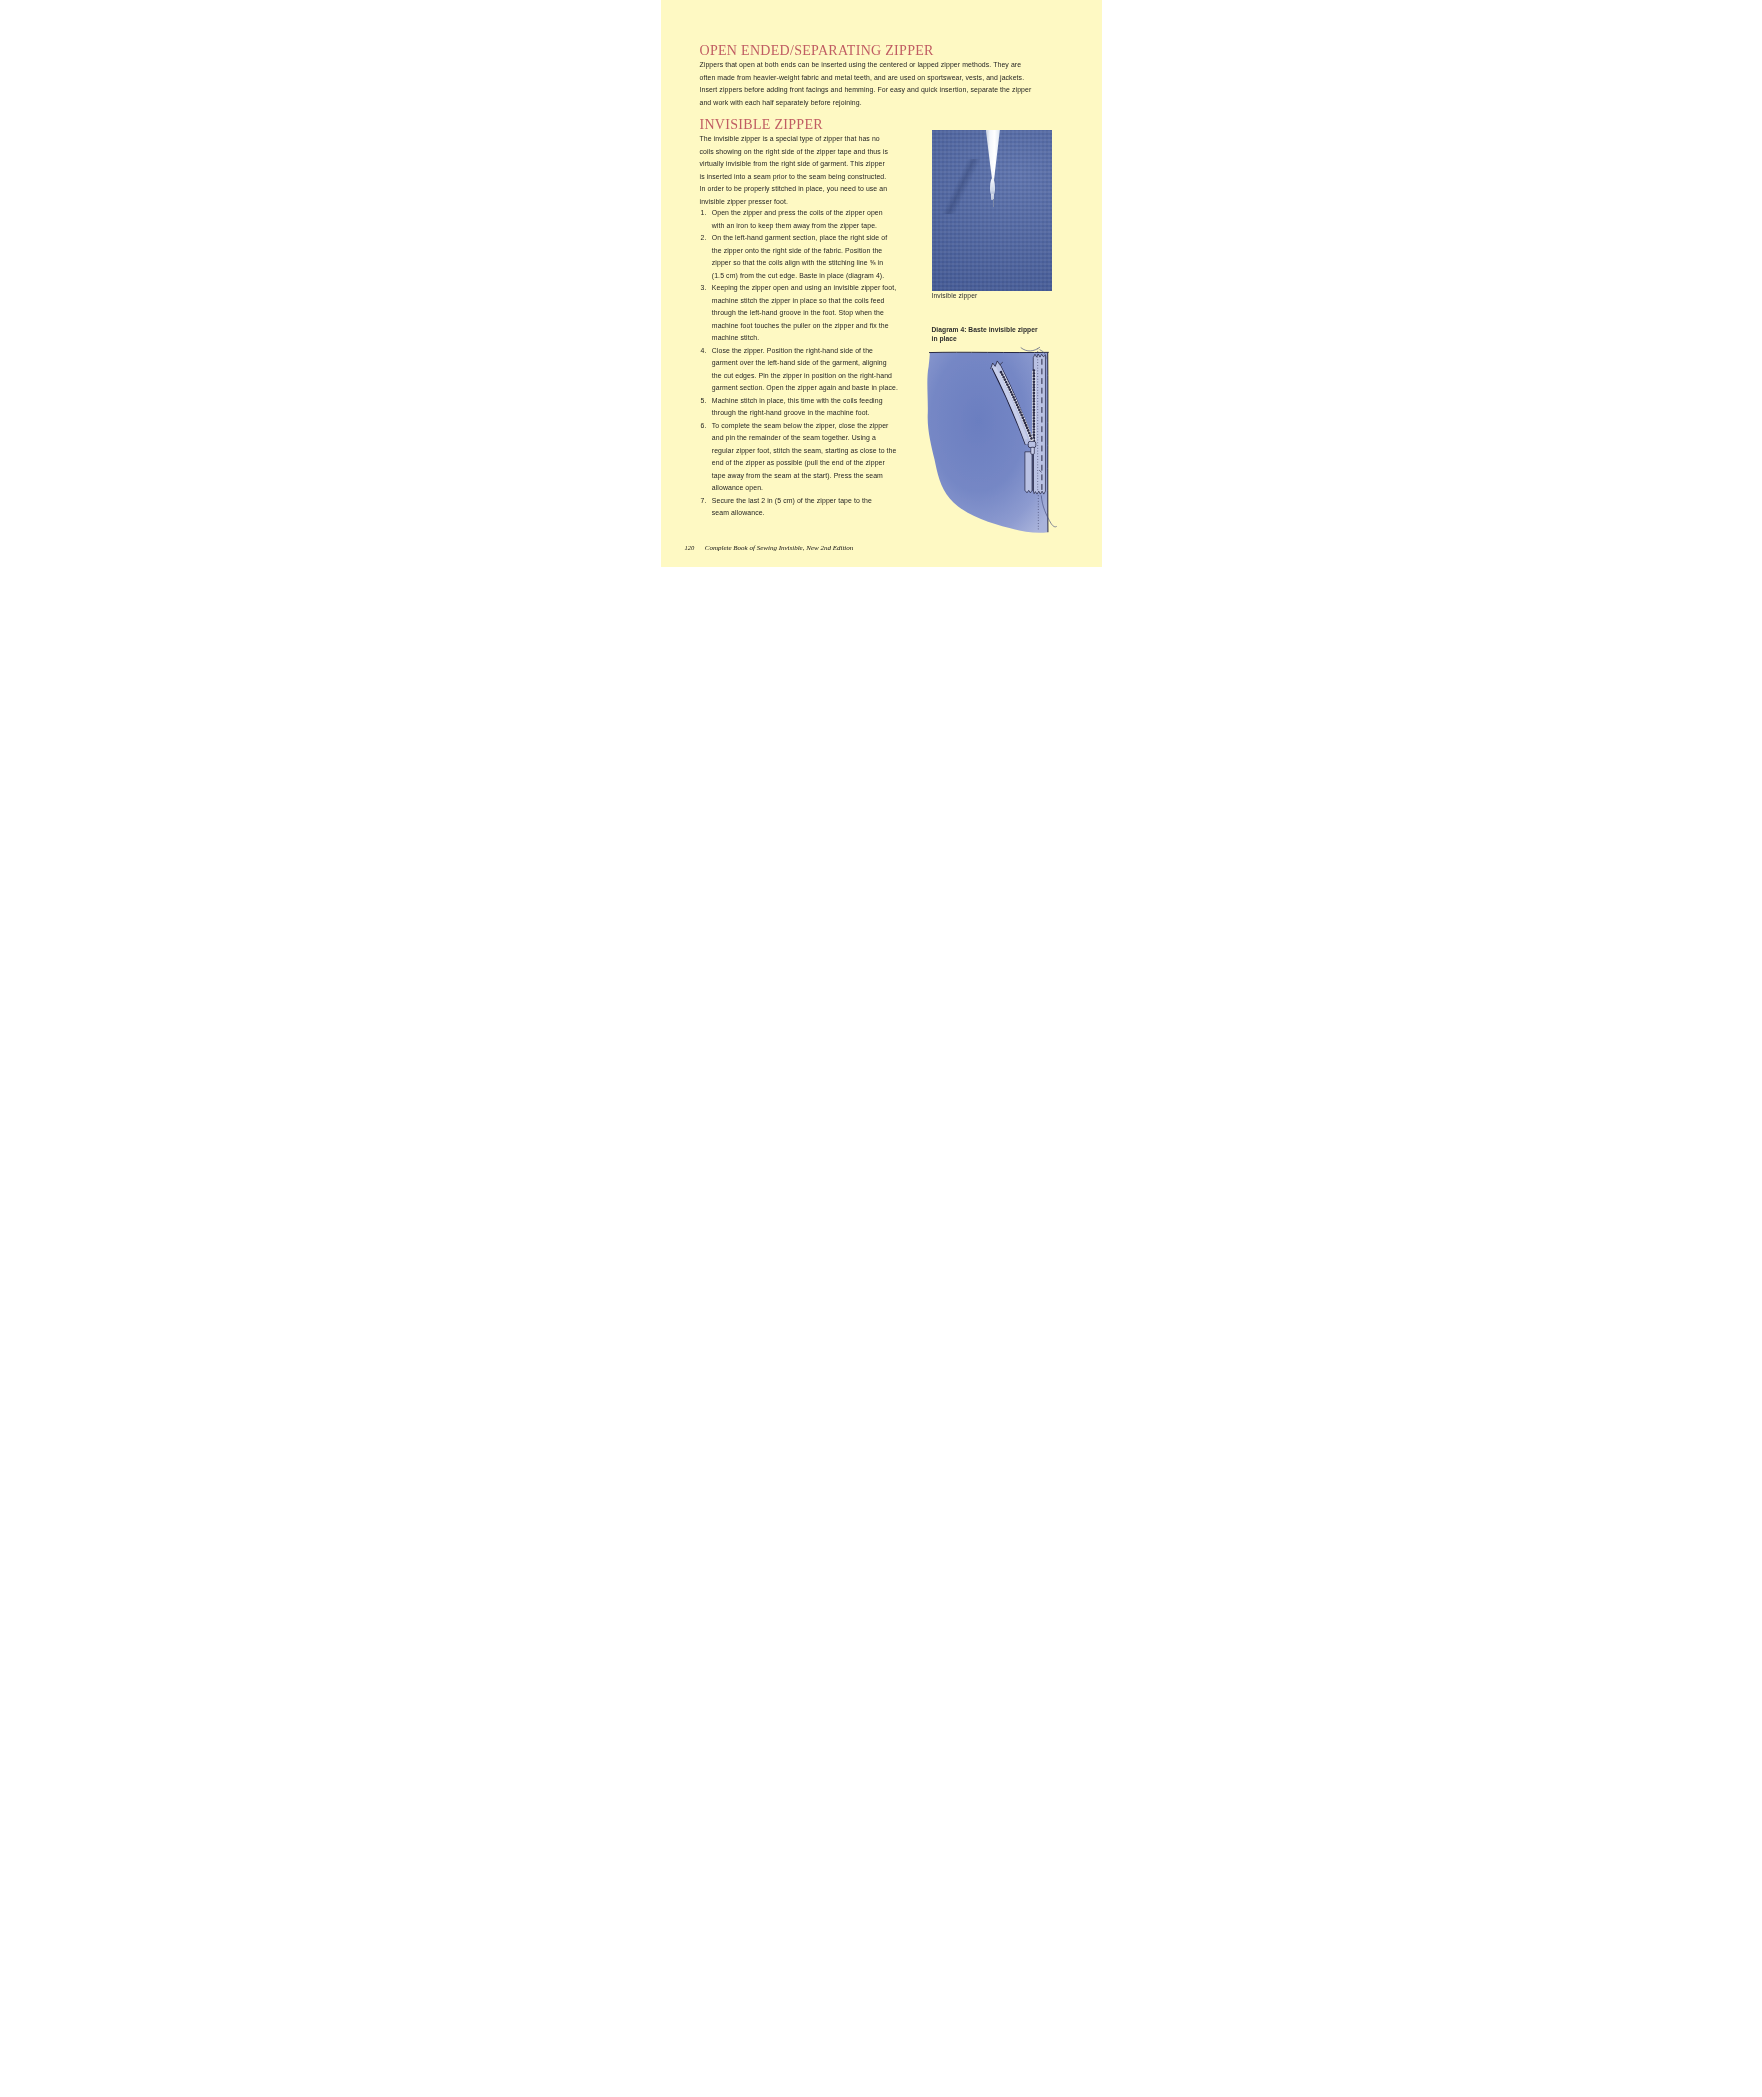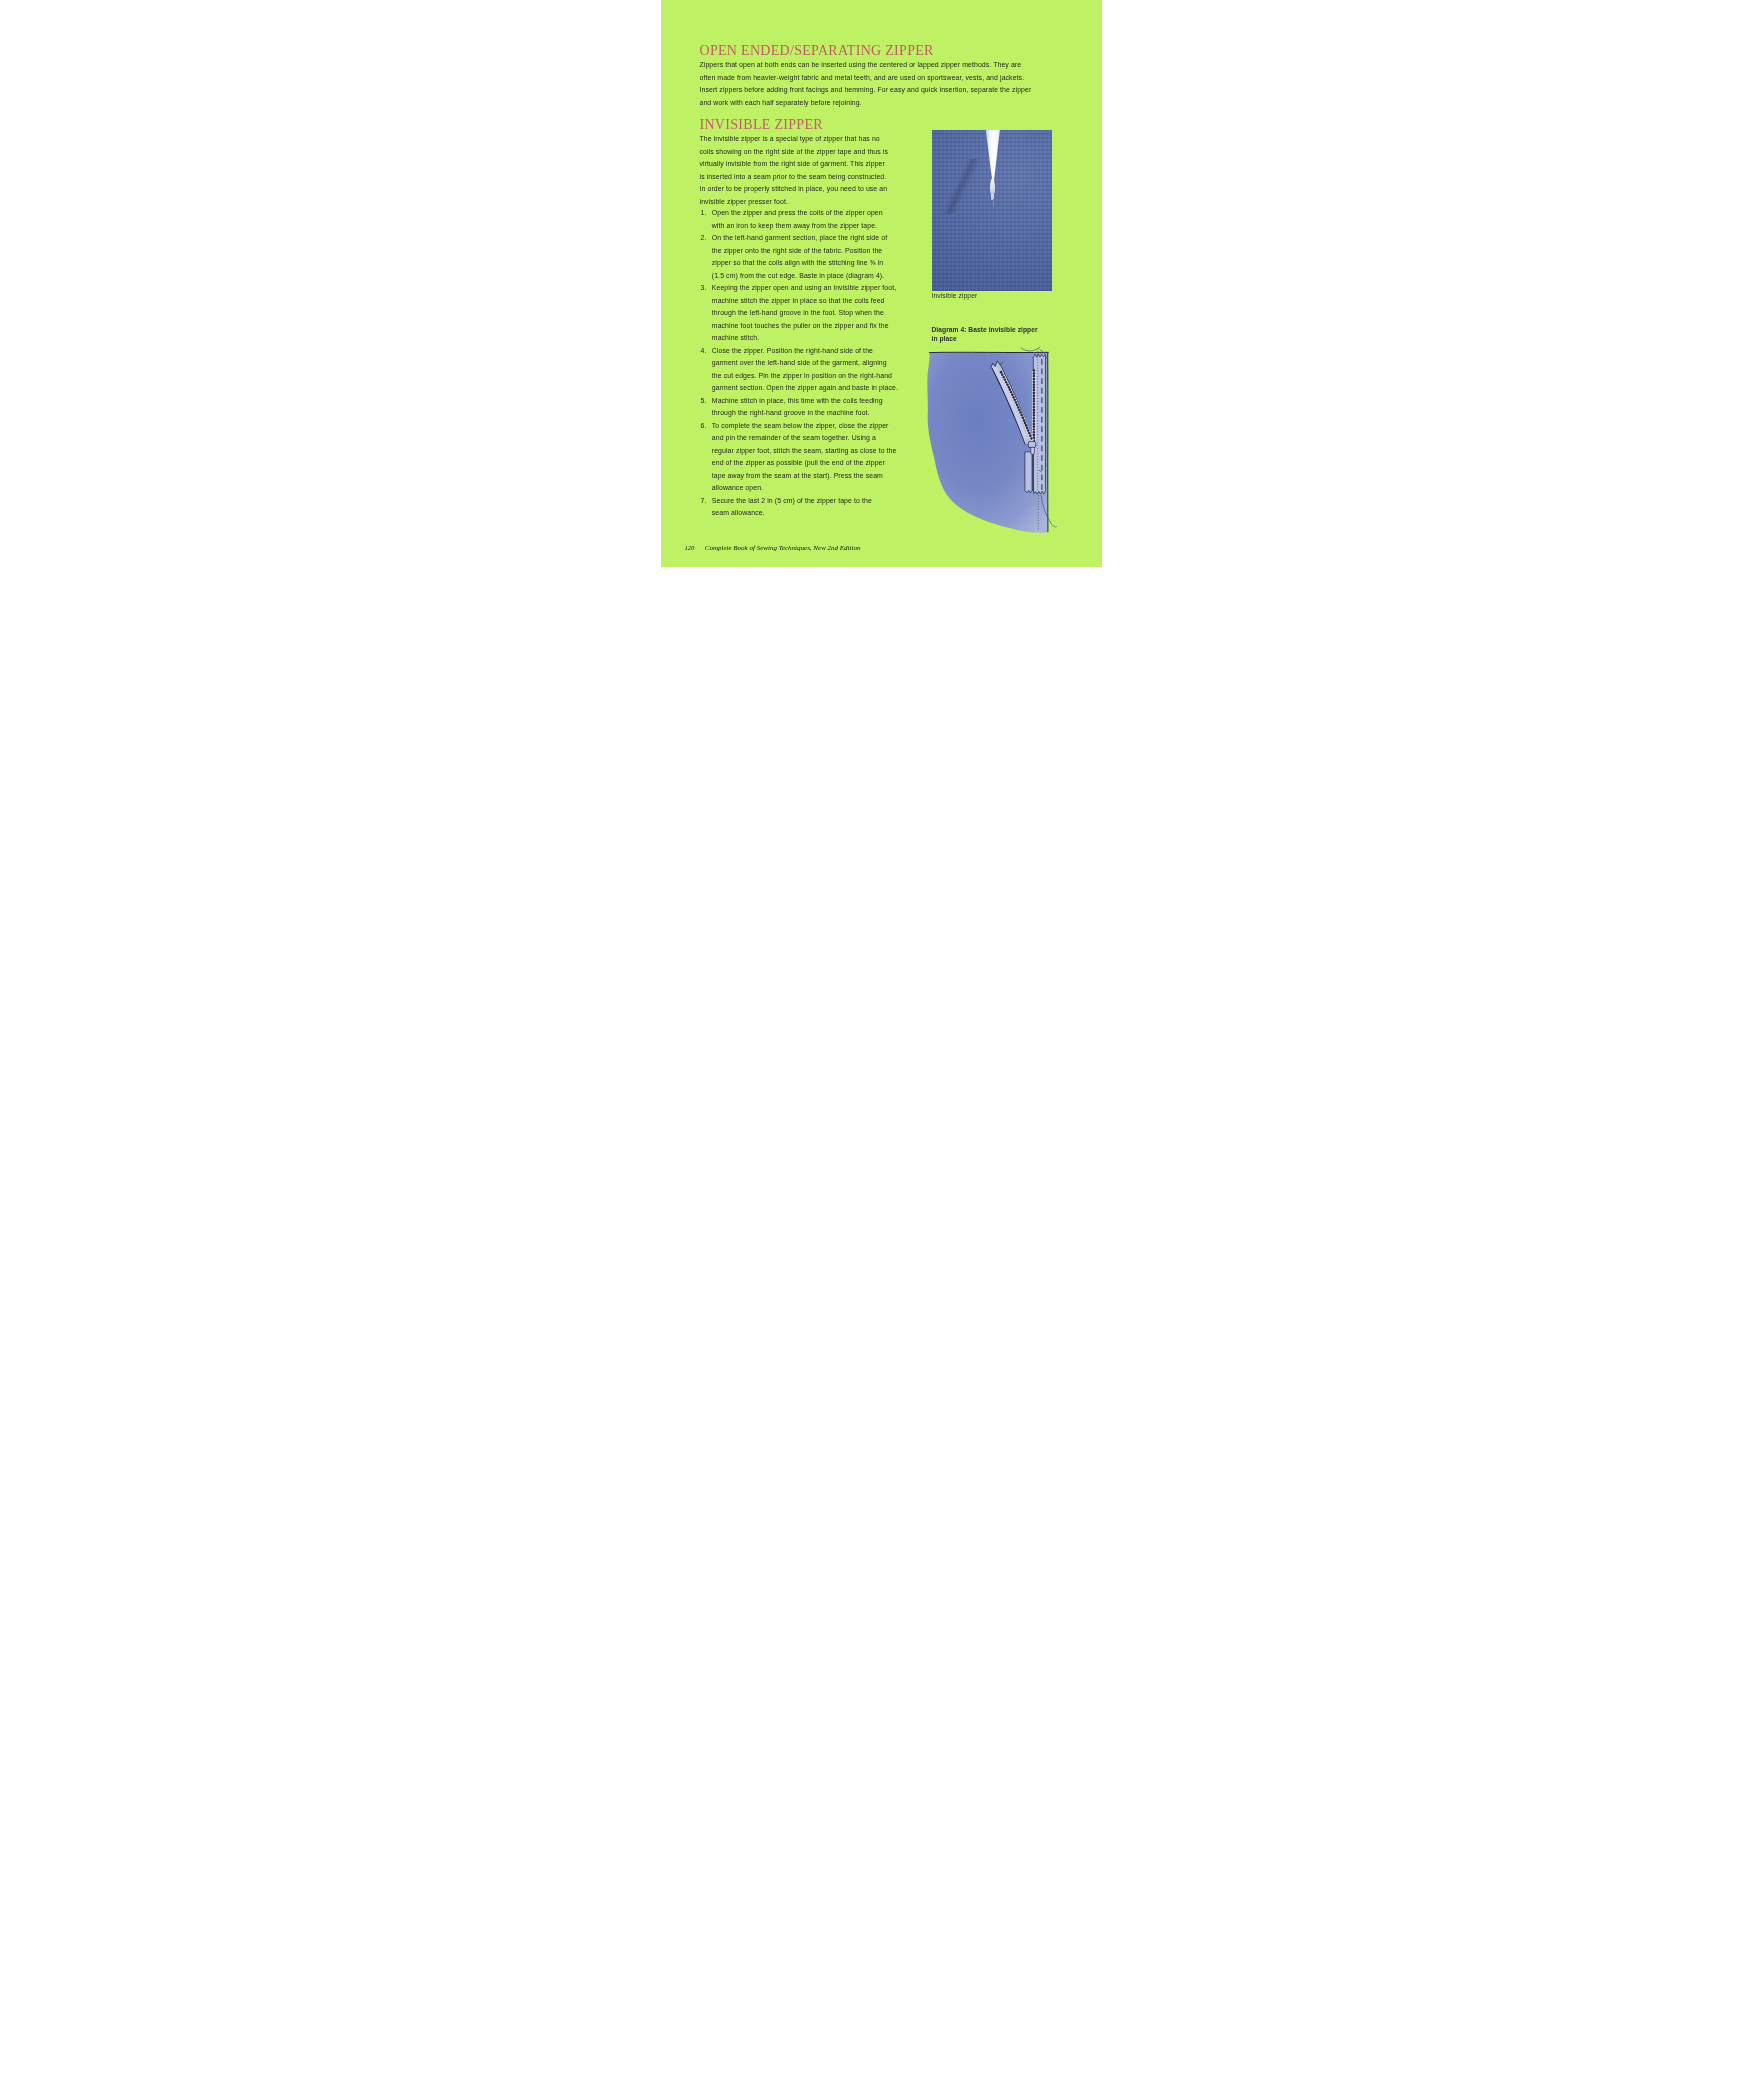"OPEN ENDED/SEPARATING ZIPPER" .page { background: #bef264 -> #fef9c3 }
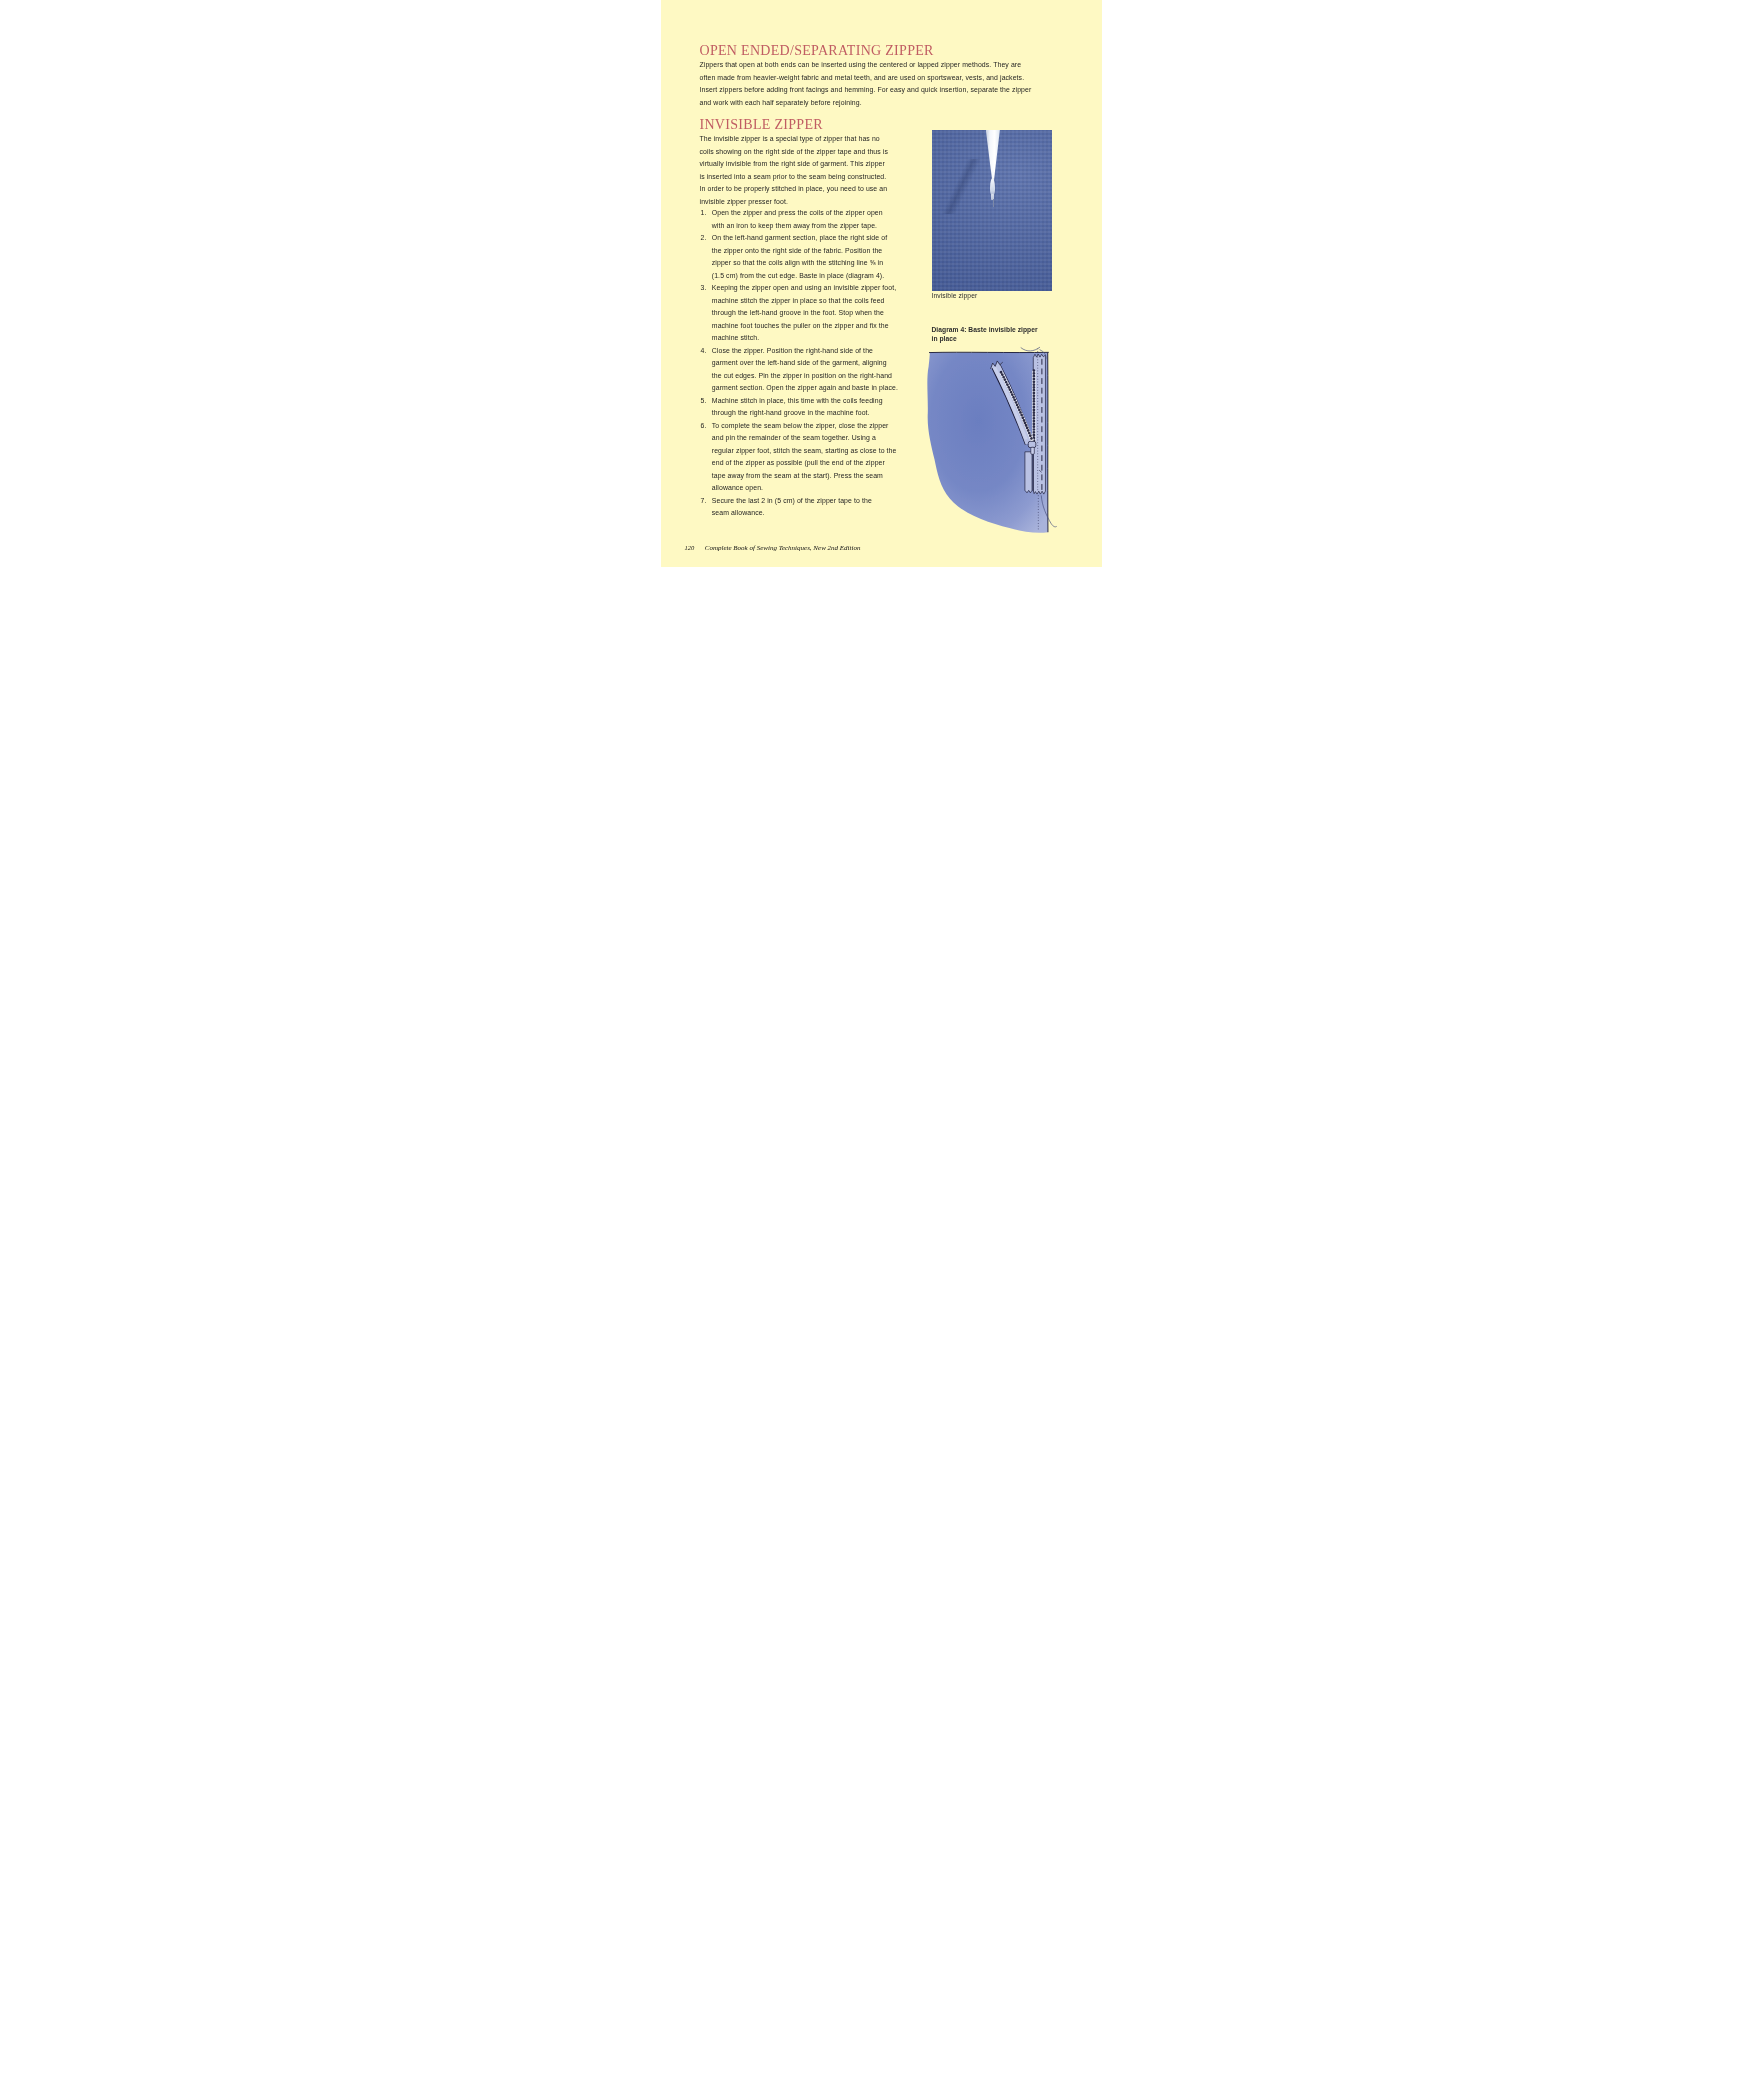"Complete Book of Sewing Techniques," span.bt { text: Techniques -> Invisible }
